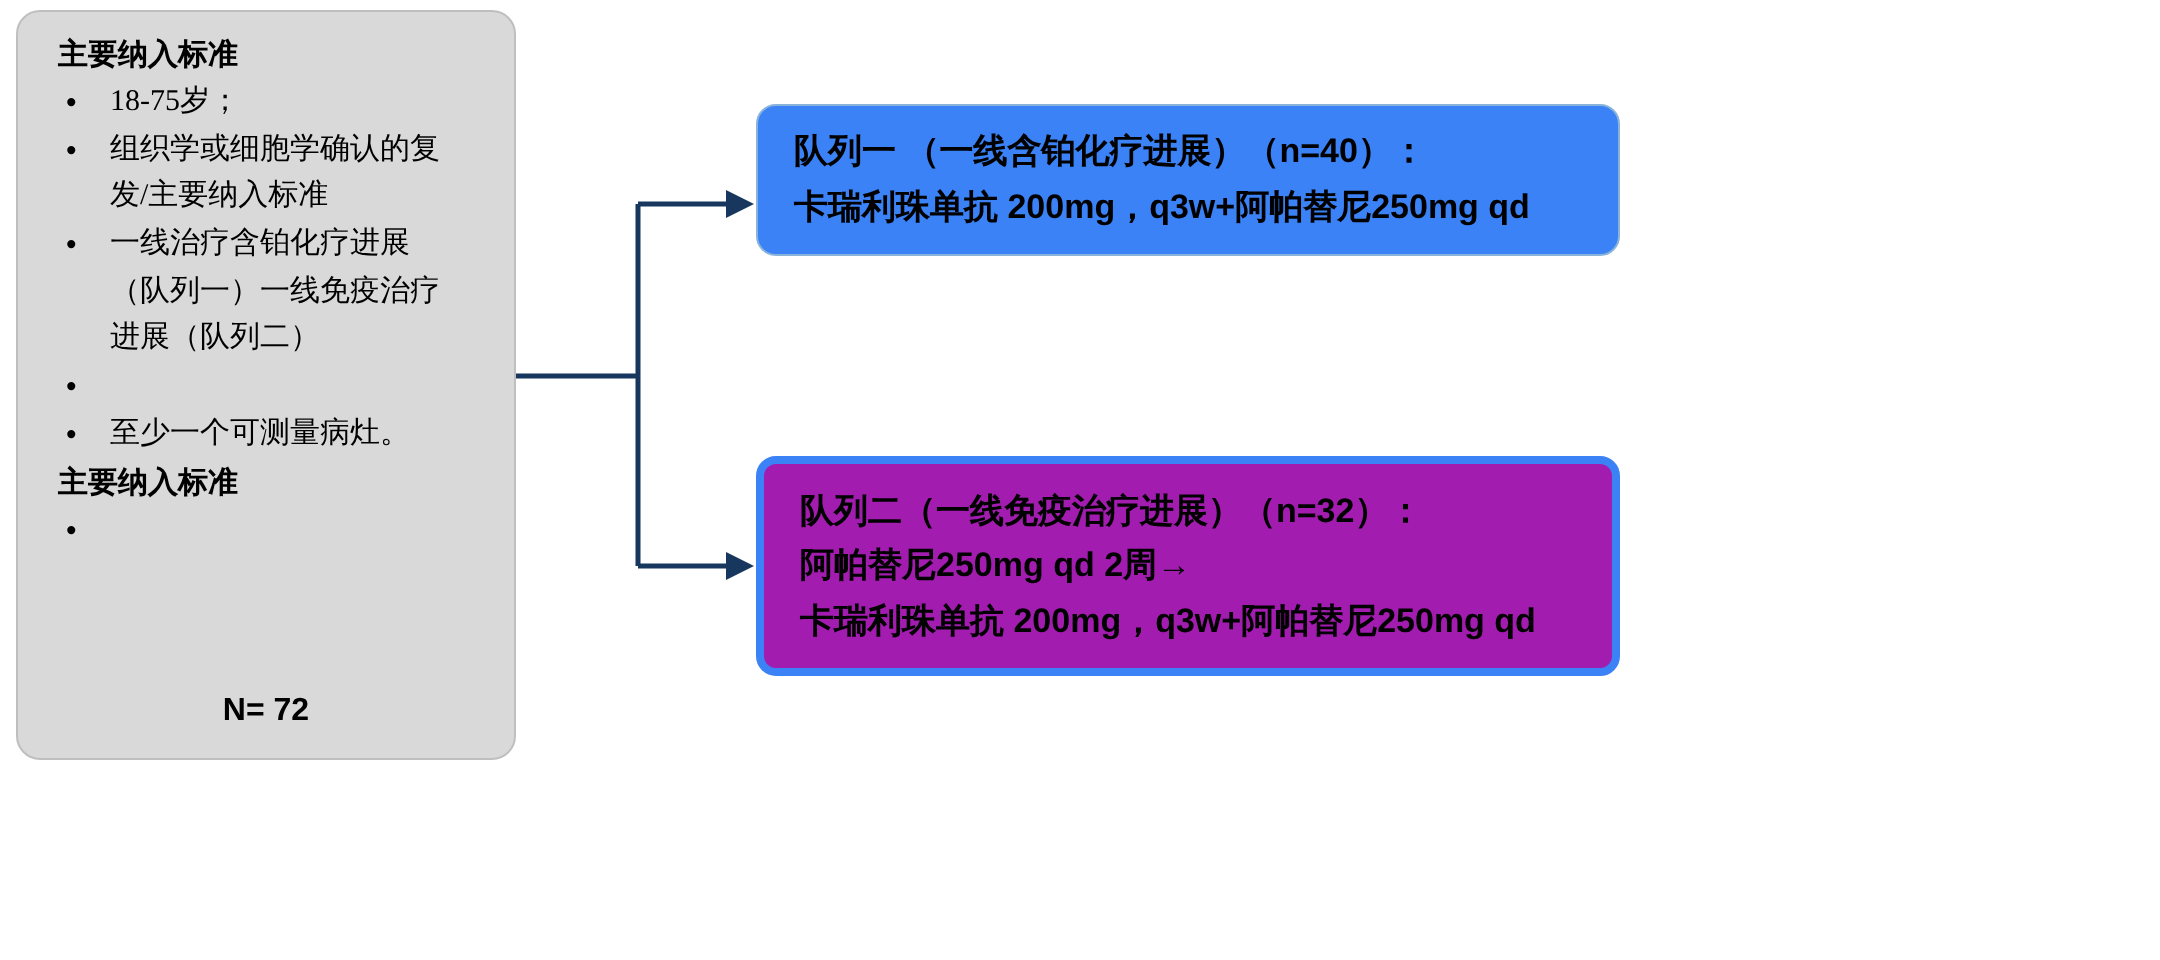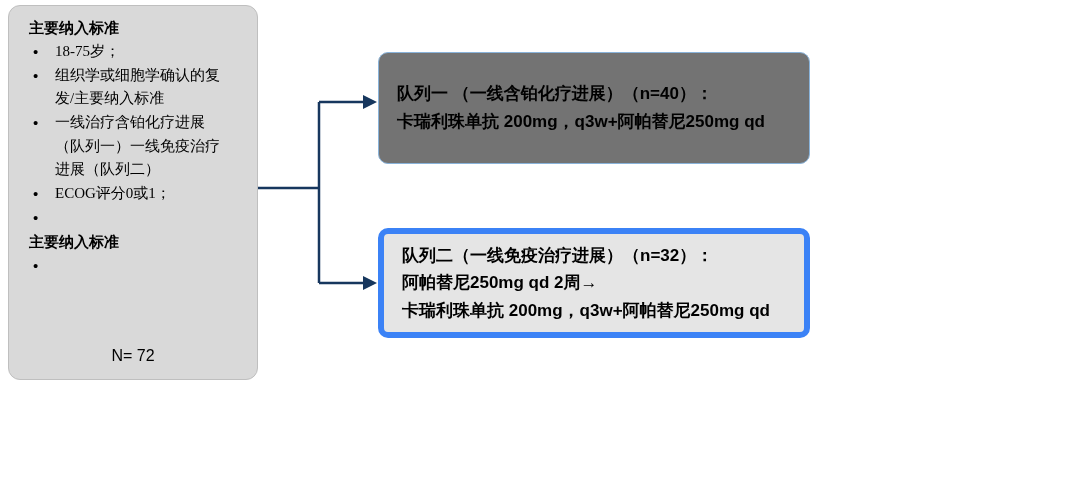"队列一 （一线含铂化疗进展）（n=40）：" .cohort1 { background: #737373 -> #3b82f6; height: 112px -> 76px }
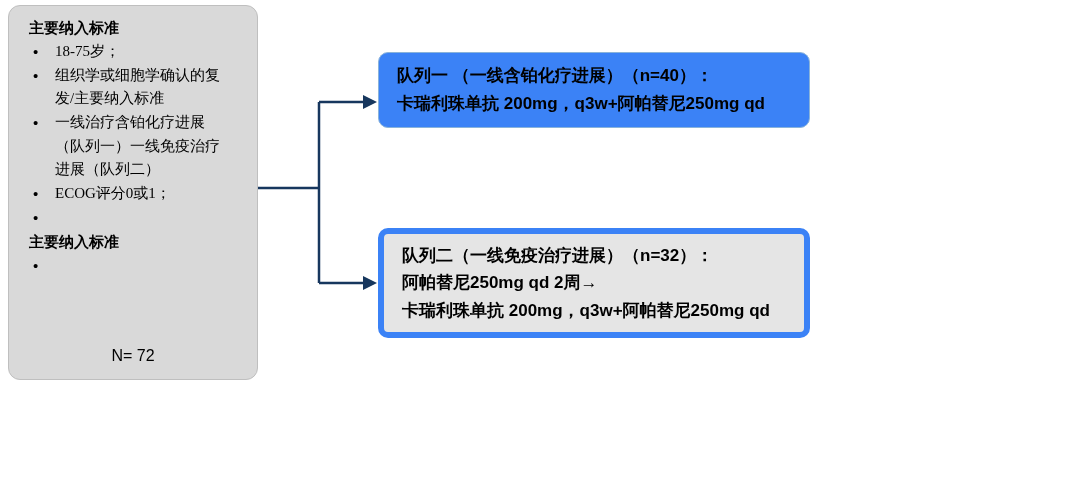"ECOG评分0或1；" span.t { html: <span>ECOG评分0或1；</span> -> none }
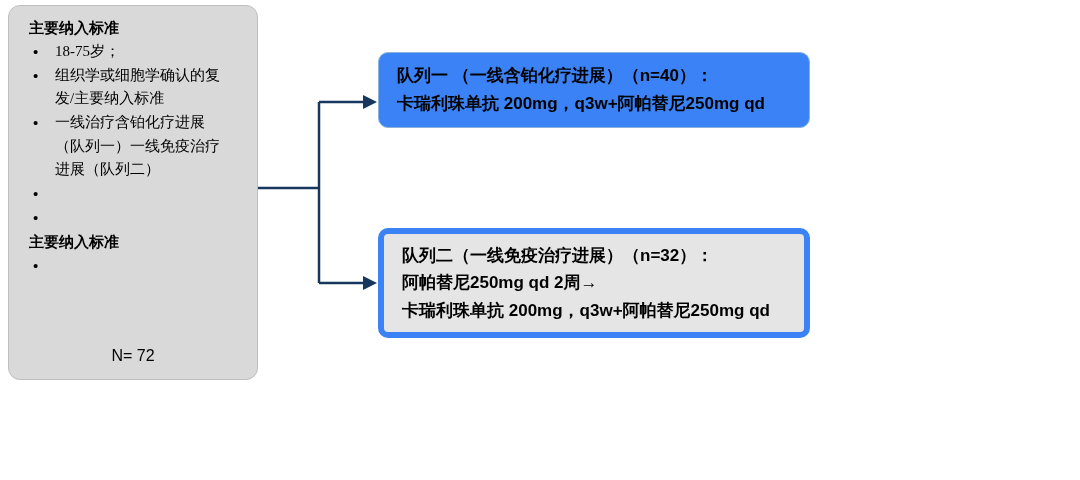"至少一个可测量病灶。" span.t { html: none -> <span>至少一个可测量病灶。</span> }
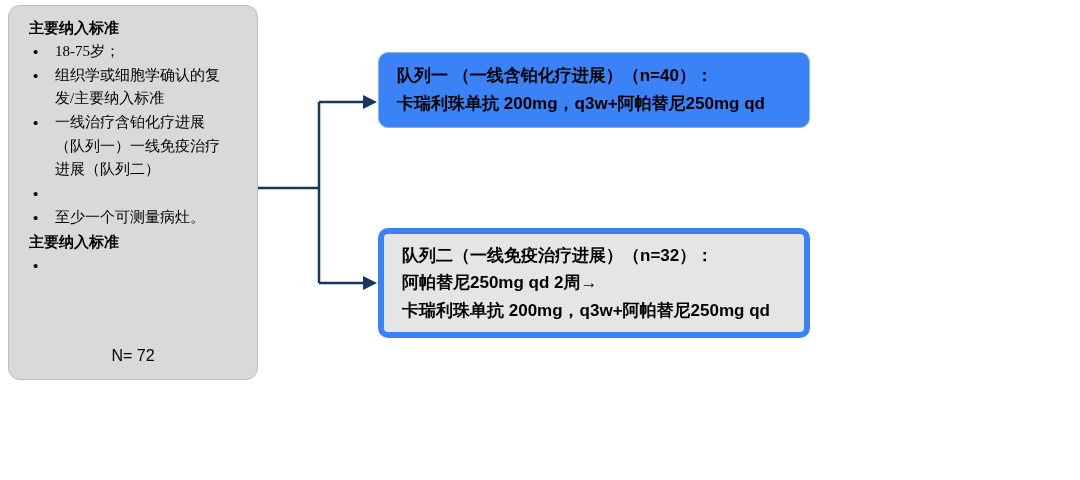"队列二（一线免疫治疗进展）（n=32）：" .cohort2 { background: #e5e5e5 -> #a21caf; border: 6px solid #3b82f6 -> 4px solid #3b82f6 }
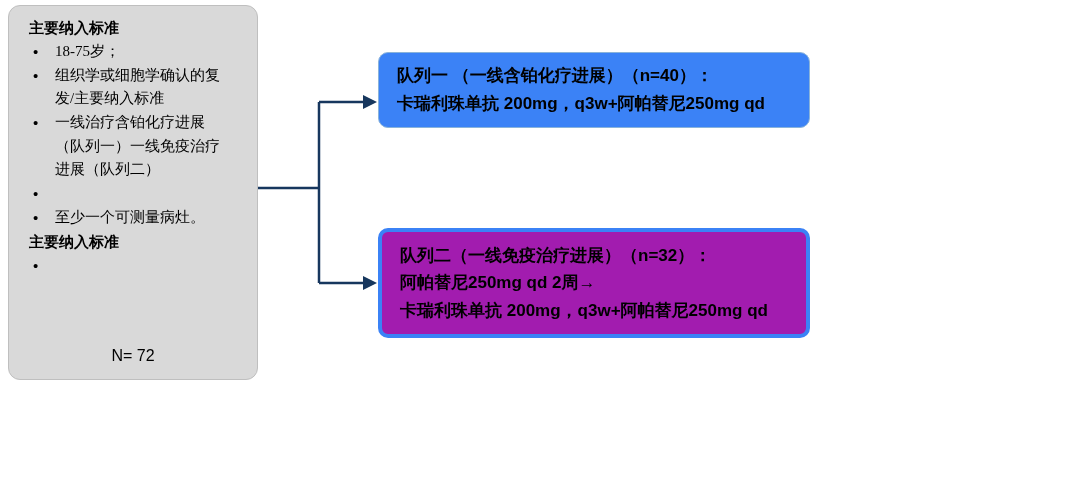"N= 72" .n-total { font-weight: normal -> bold }
